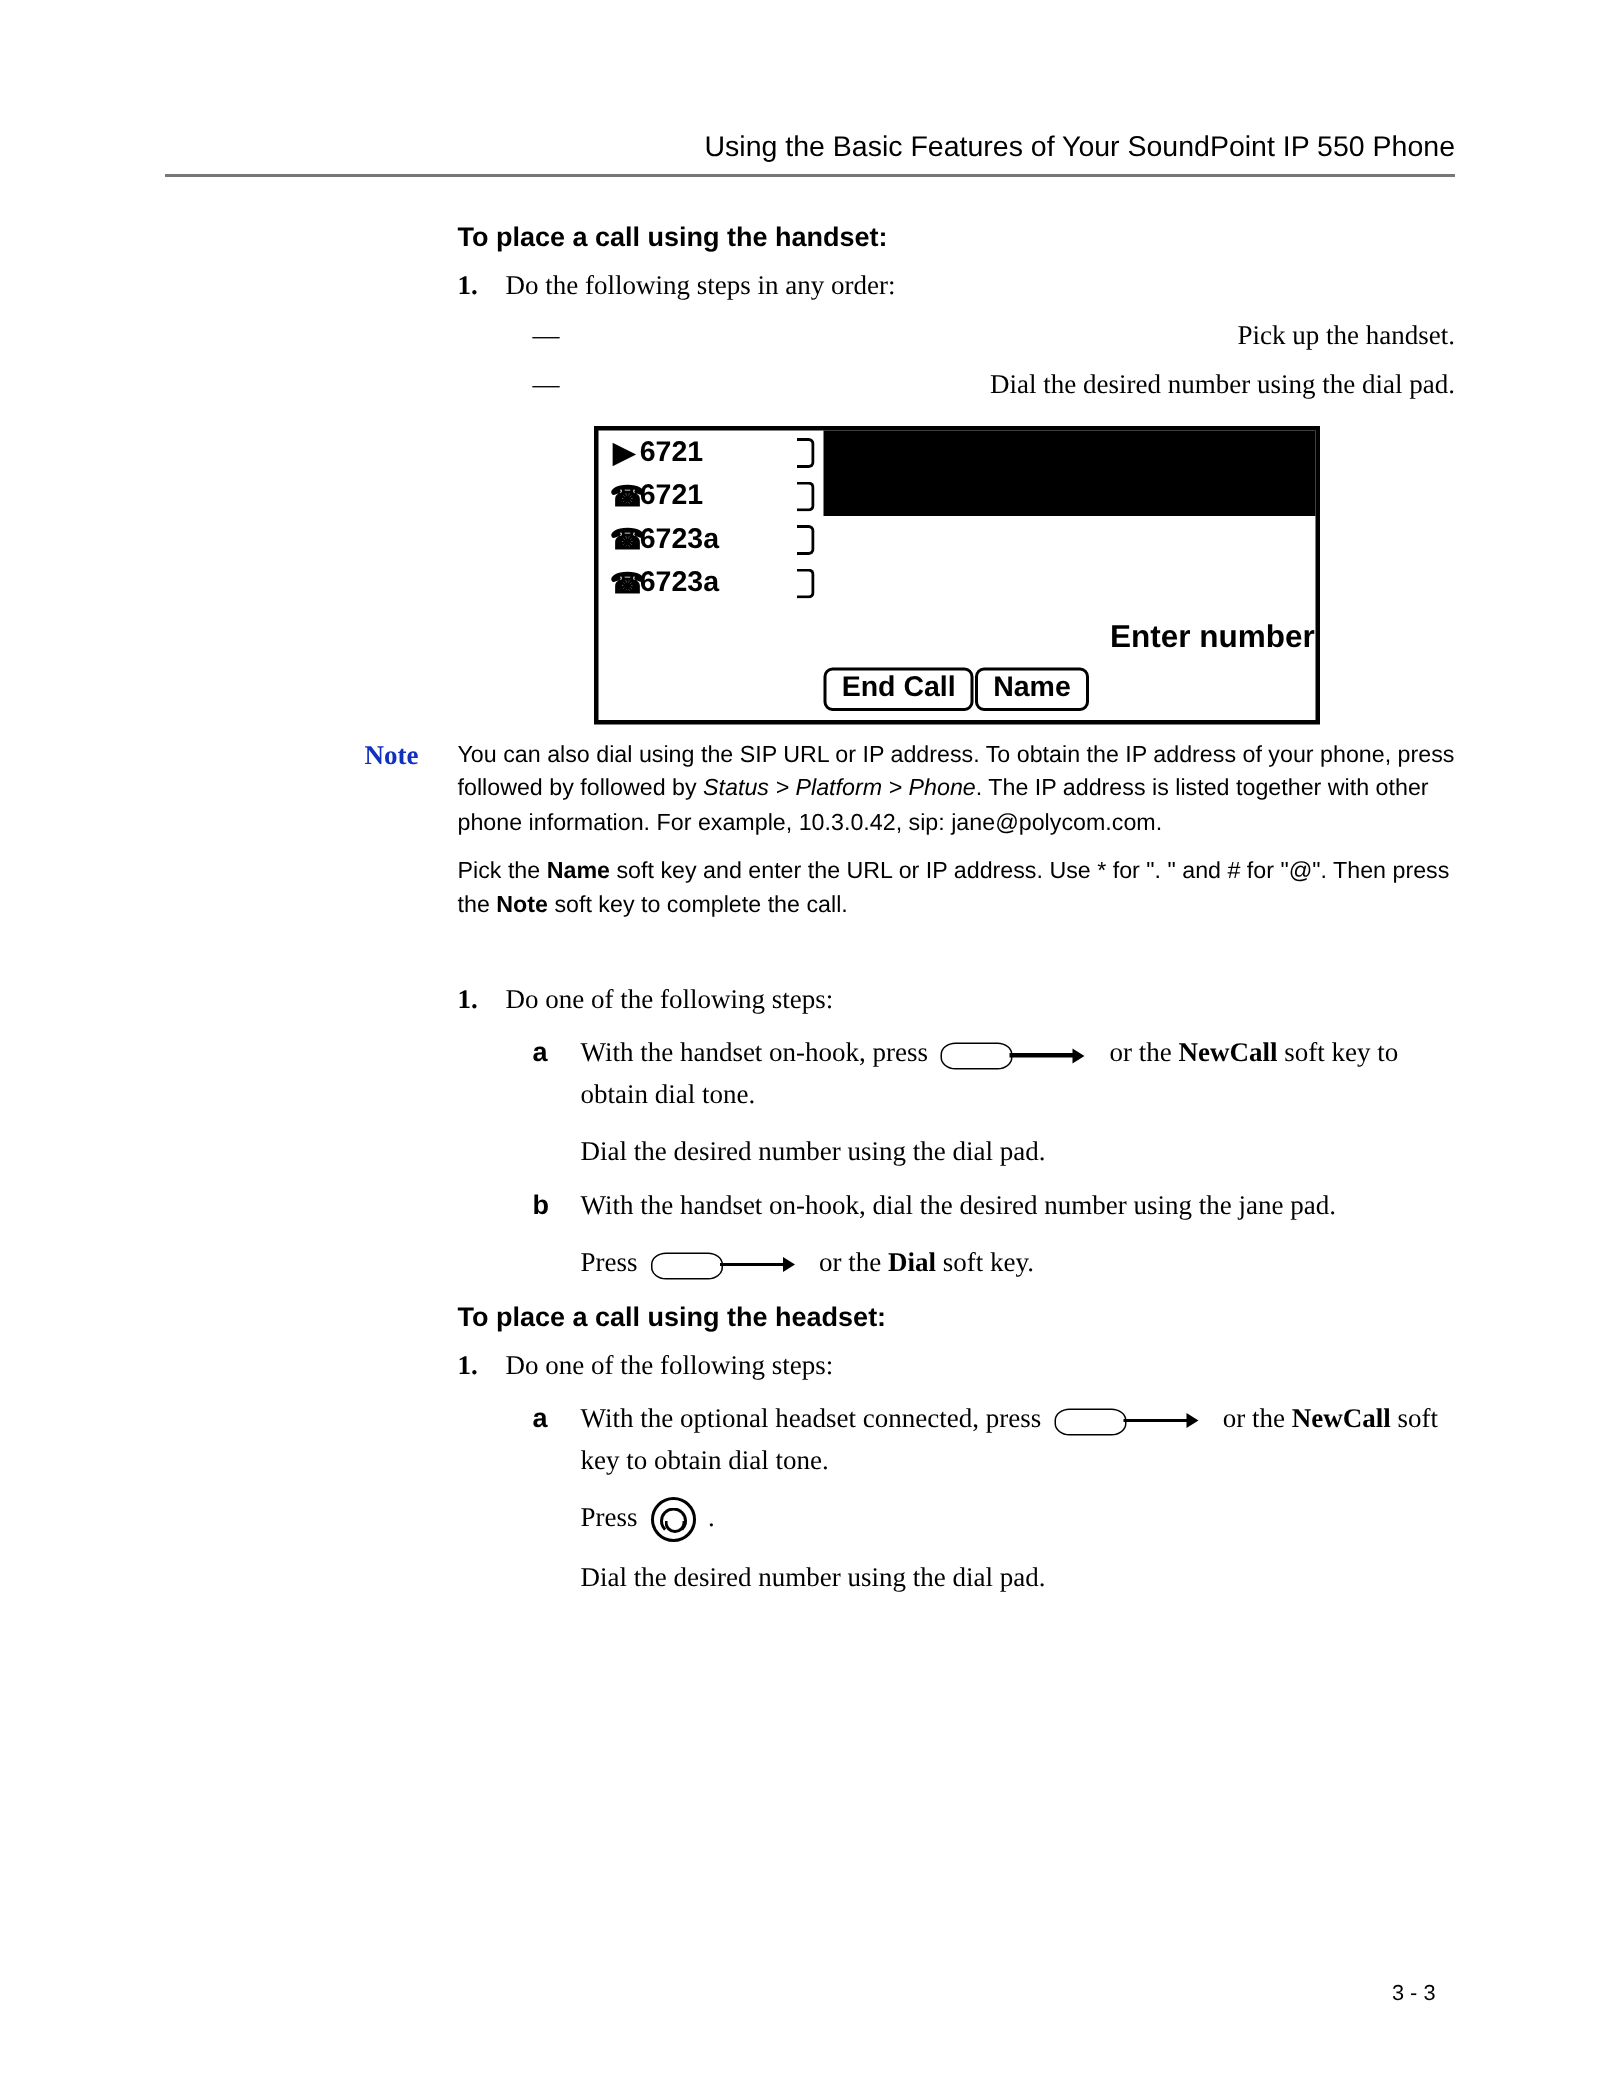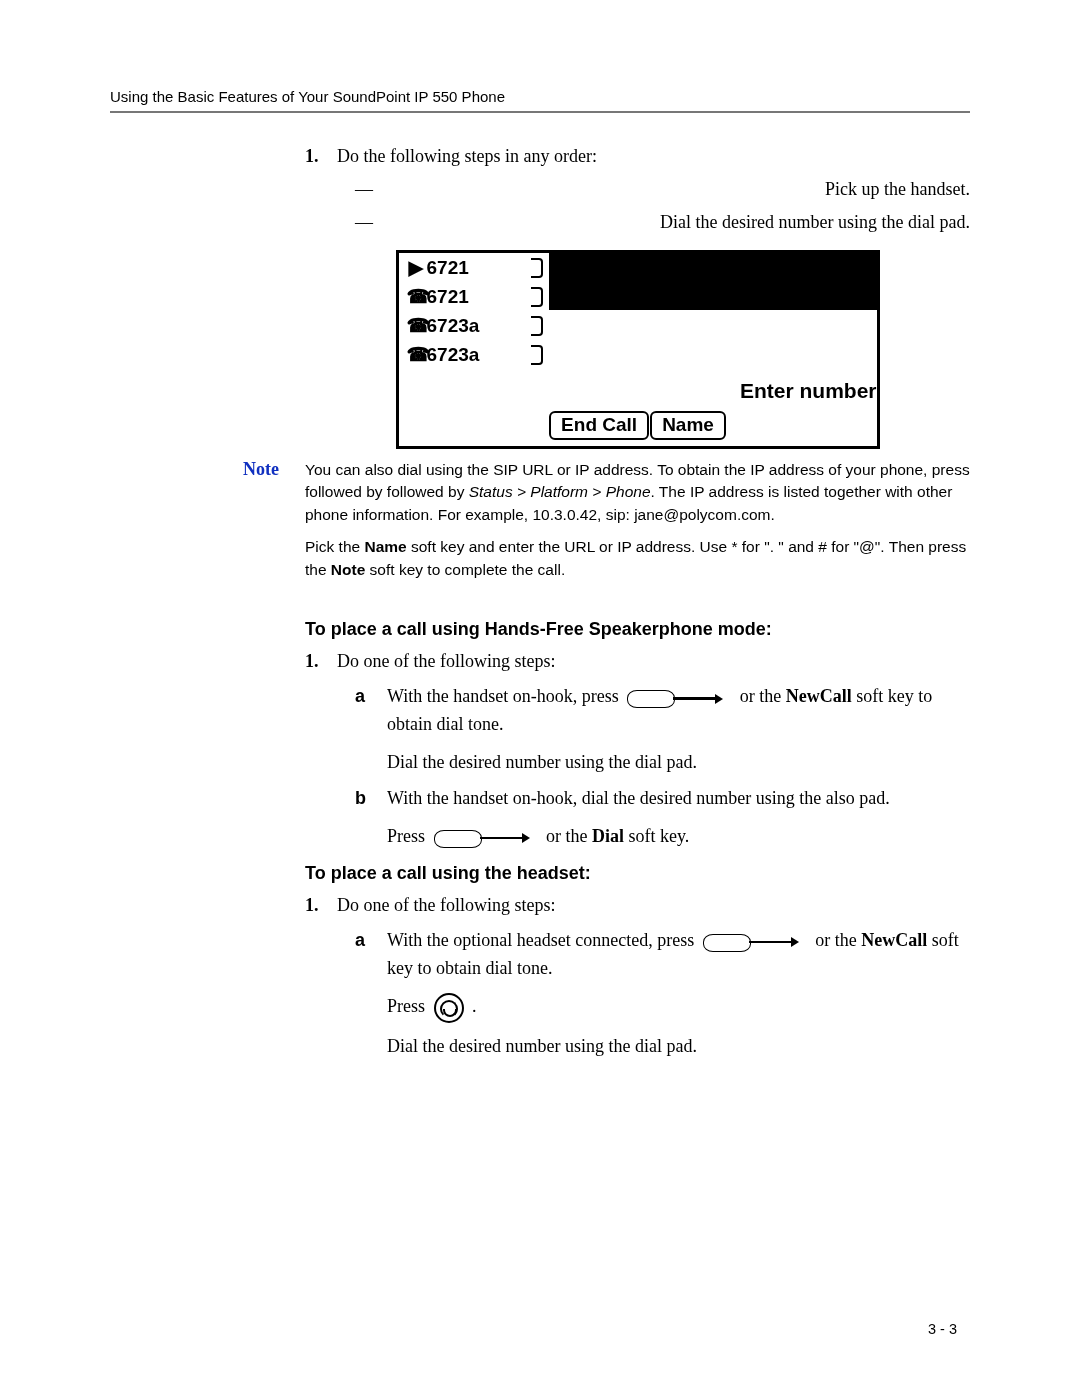"Using the Basic Features of" .running-head { font-size: 15px -> 19px; text-align: left -> right }
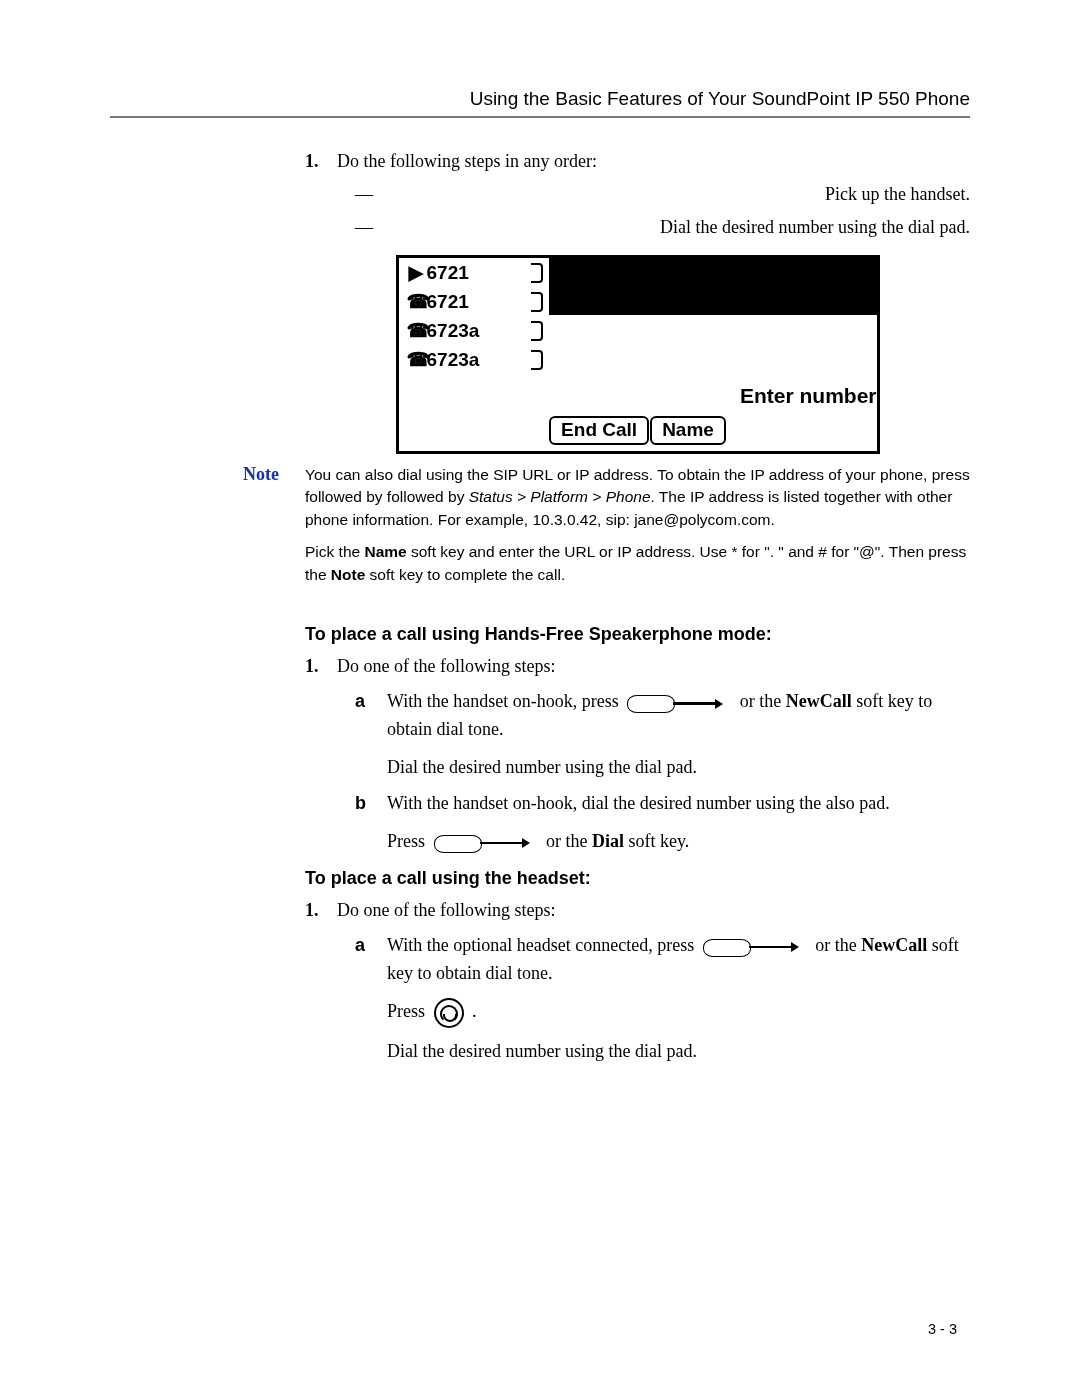"To place a call using the handset:" h3.section { html: none -> <h3>To place a call using the handset:</h3> }
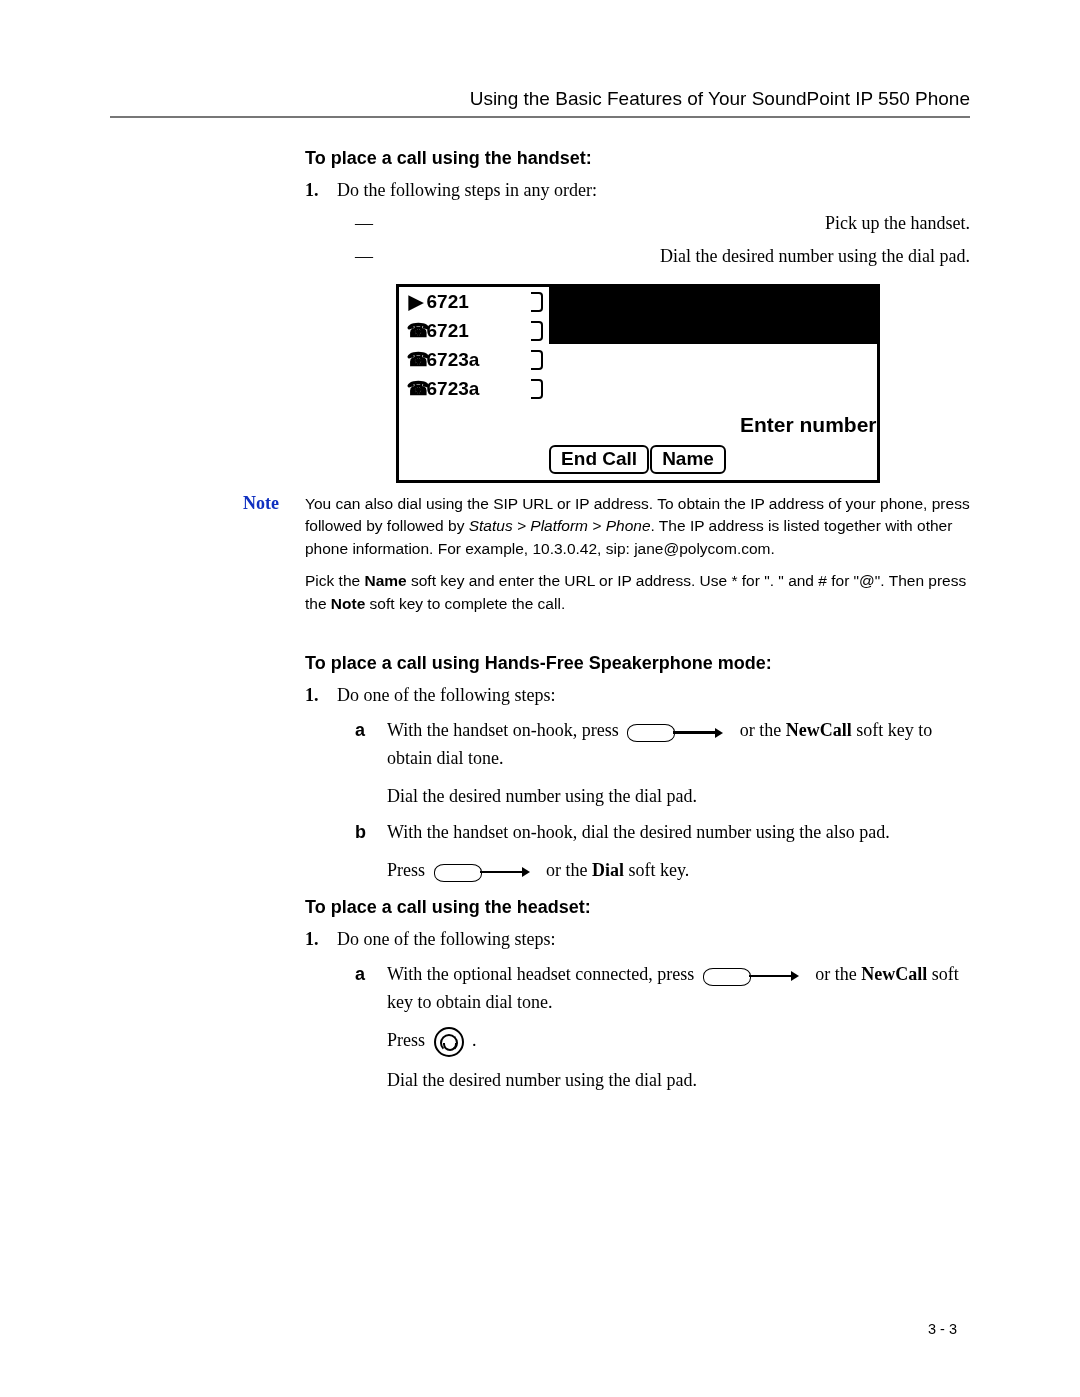"To place a call using Hands-Free" h3.section { html: <h3>To place a call using Hands-Free Speakerphone mode:</h3> -> none }
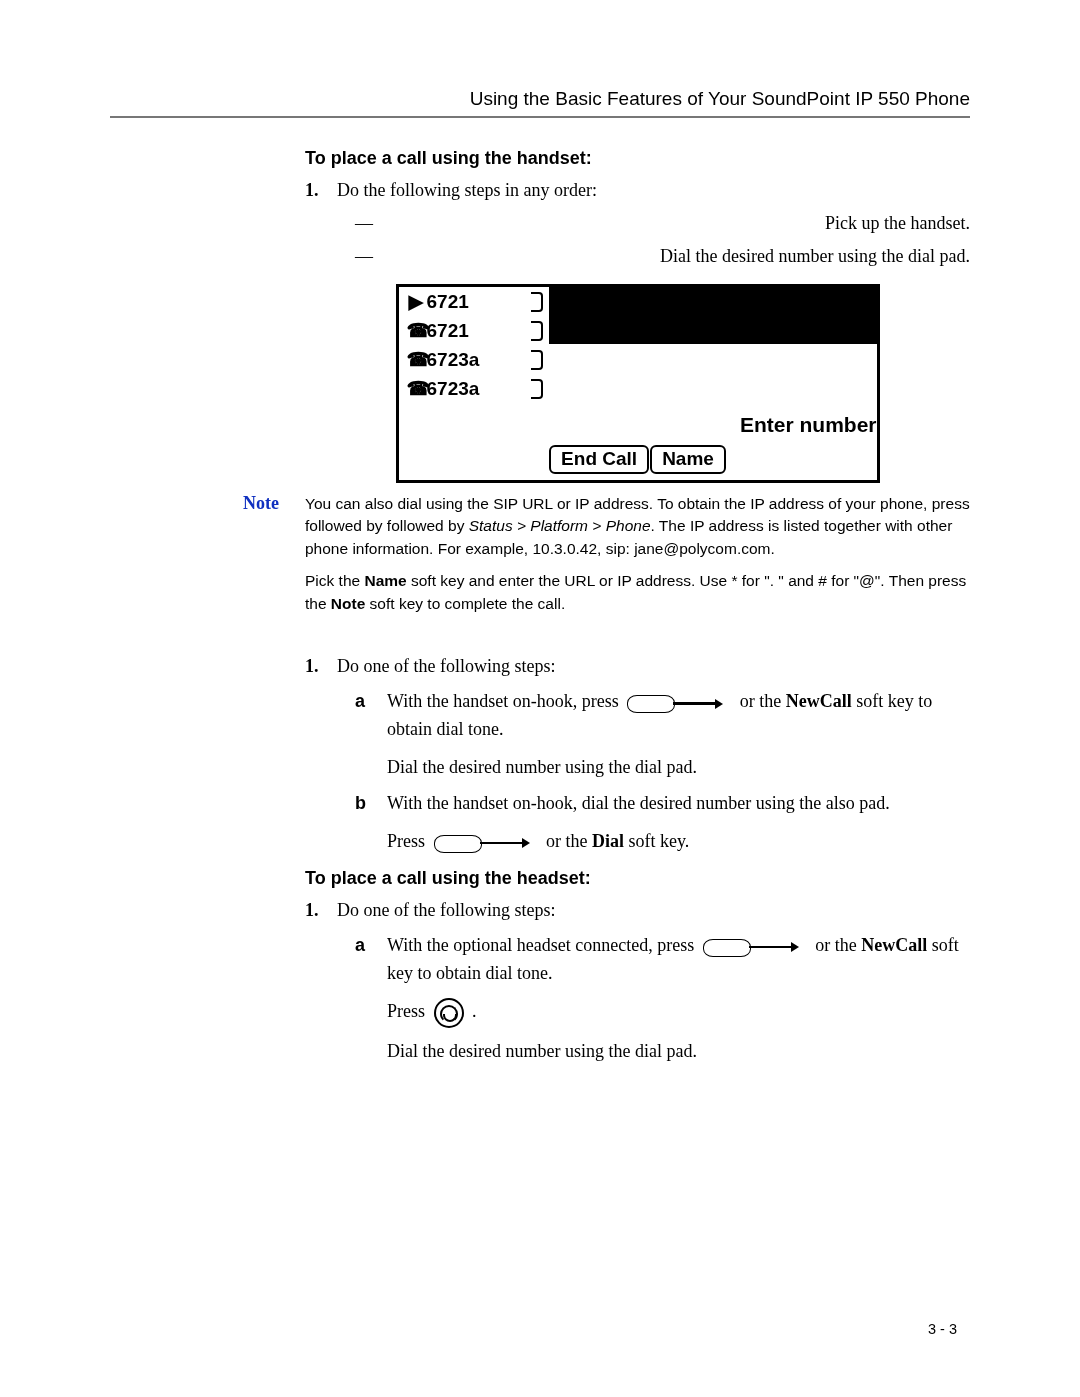"With the handset on-hook, dial" span { text: also -> jane }
